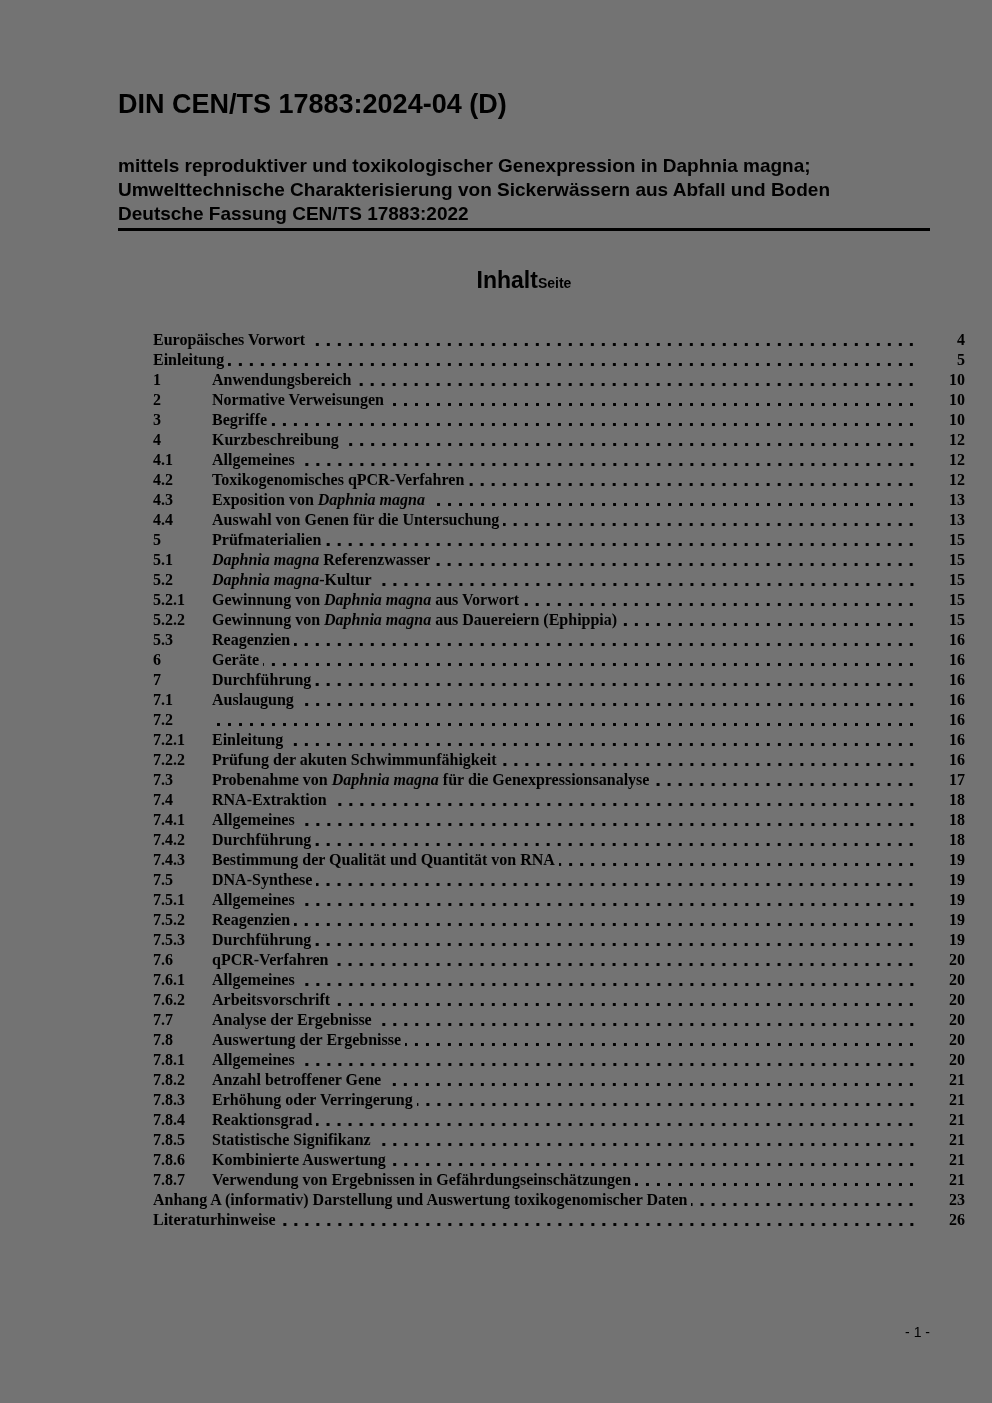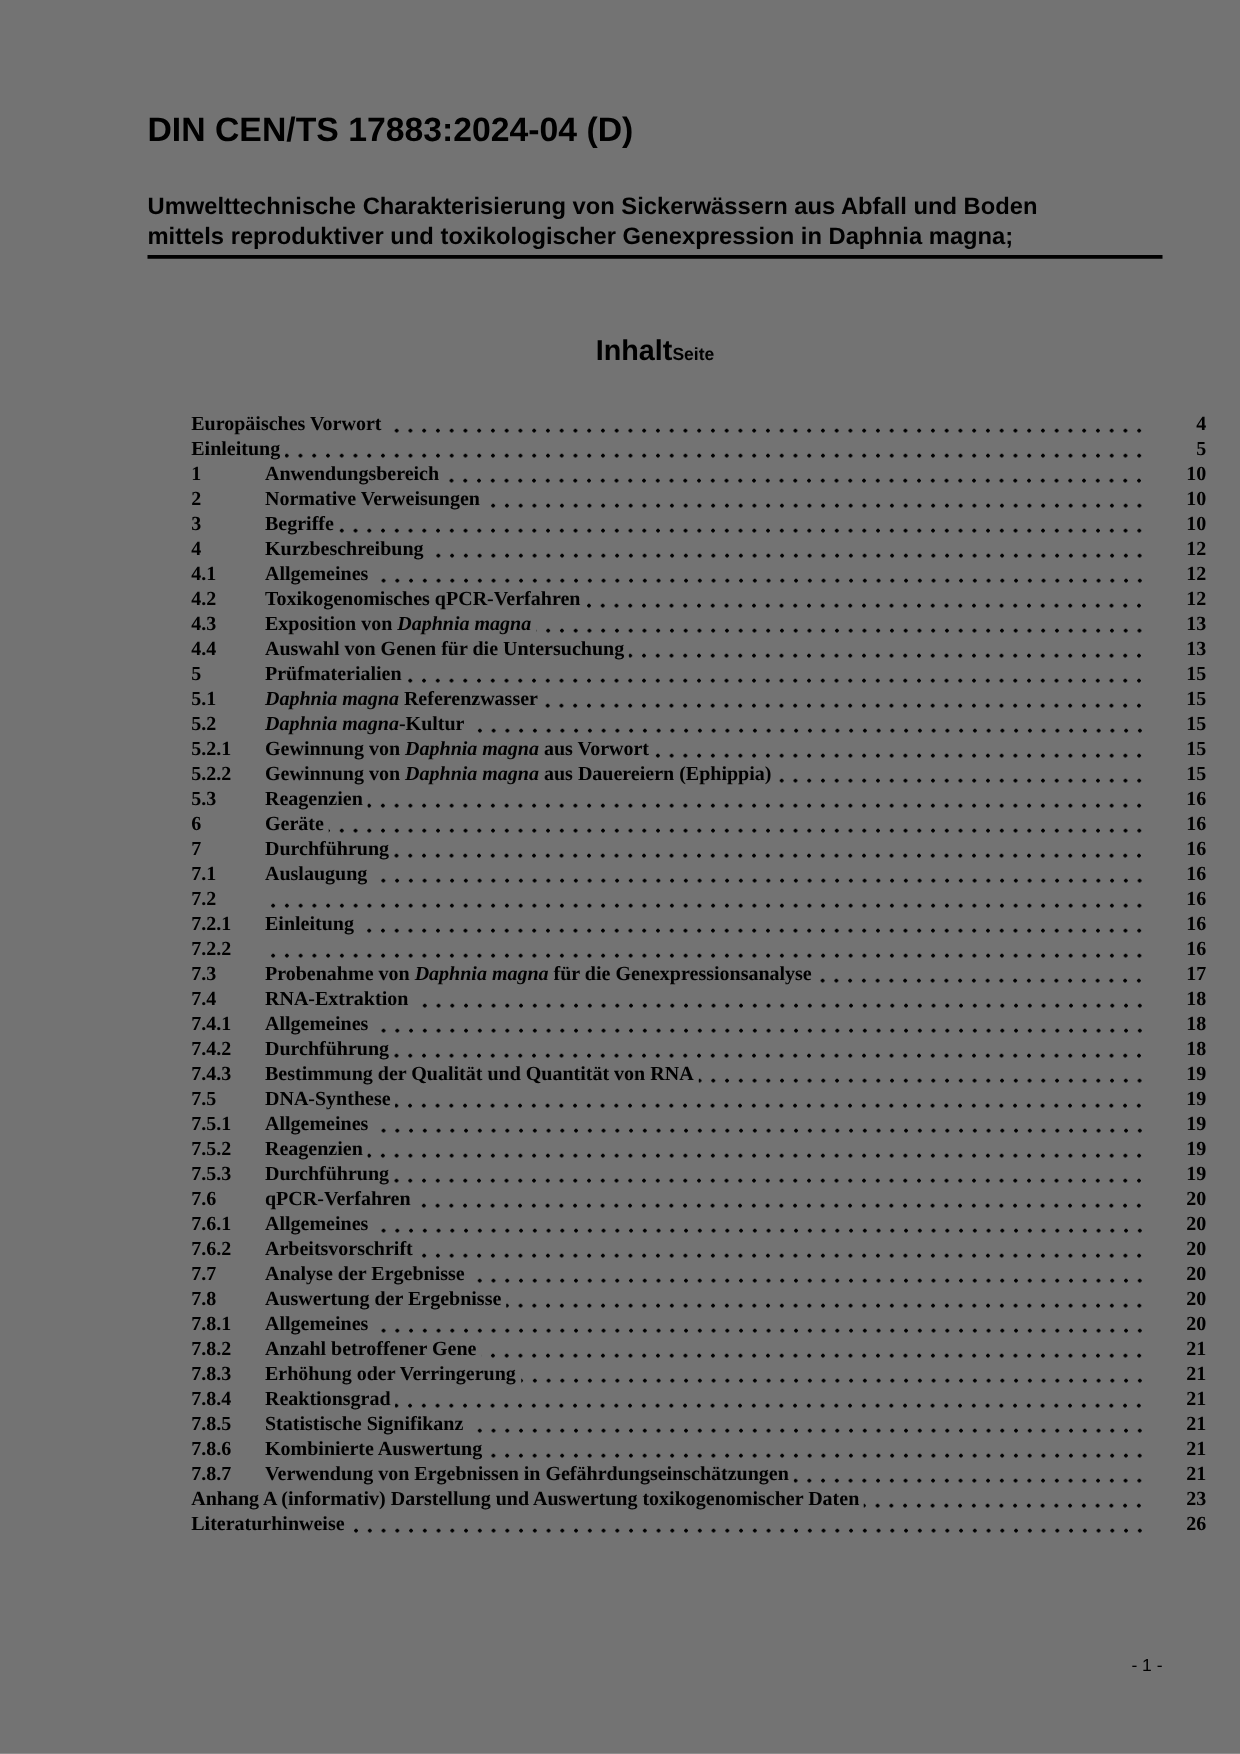"Umwelttechnische Charakterisierung von" div.line { order: before "mittels reproduktiver und" -> after "mittels reproduktiver und" }
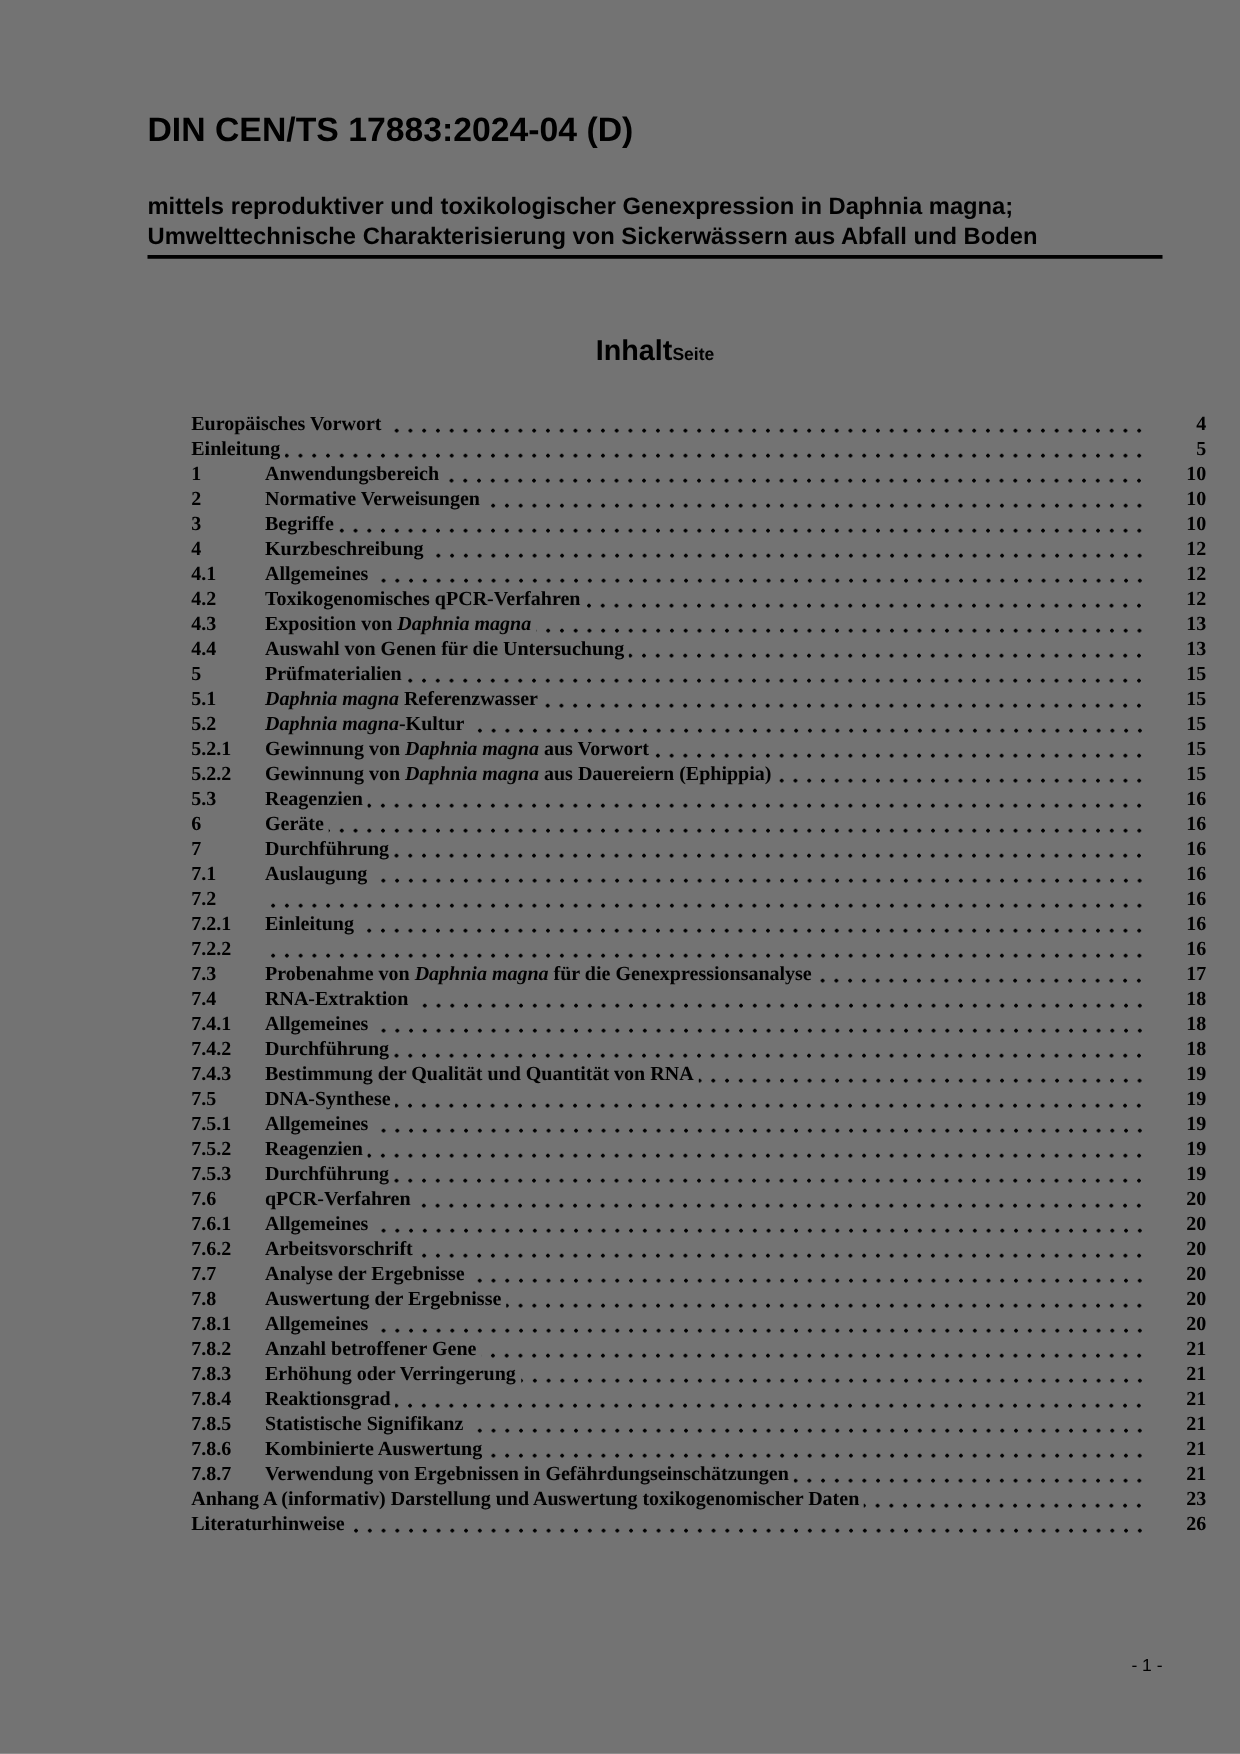"Deutsche Fassung CEN/TS 17883:2022" div.line { html: none -> <div>Deutsche Fassung CEN/TS 17883:2022</div> }
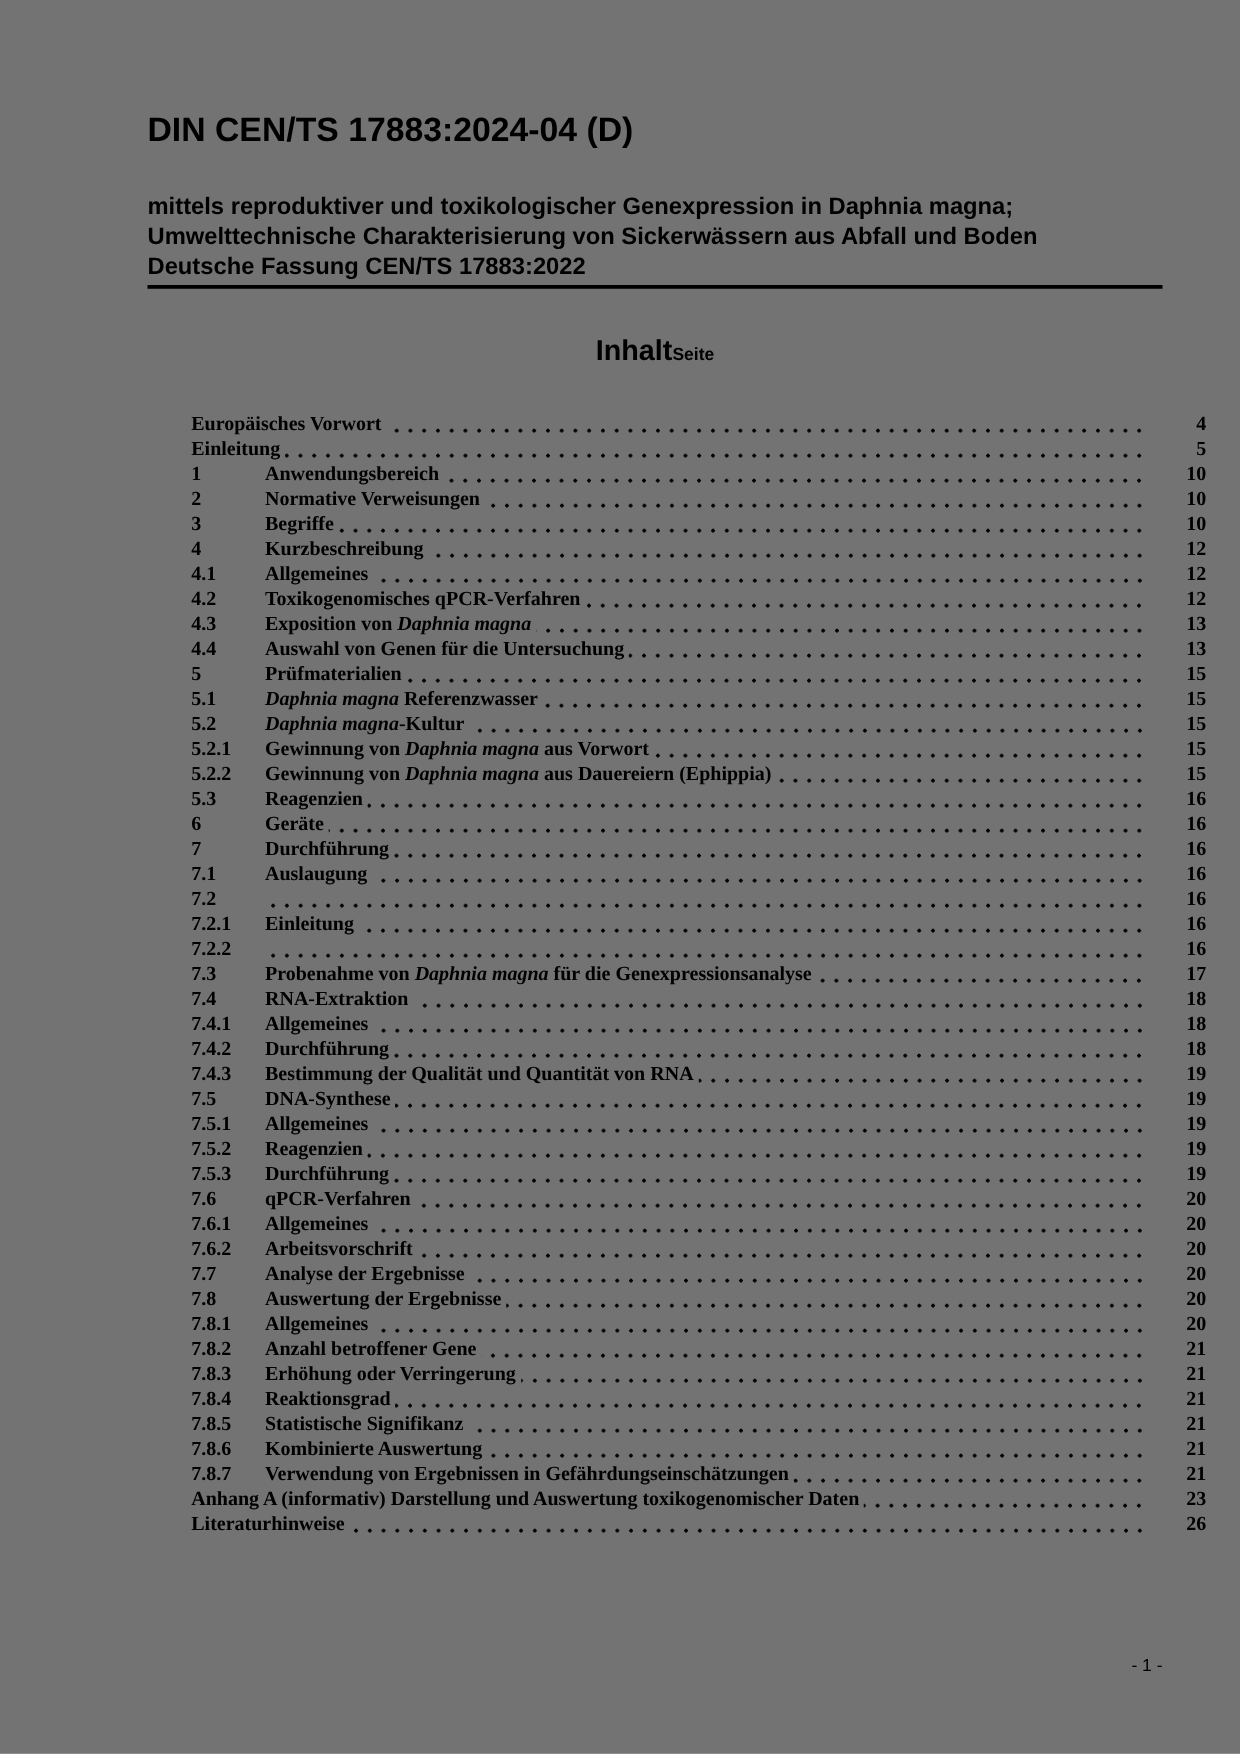"Prüfung der akuten Schwimmunfähigkeit" span.title { html: none -> <span><span>Prüfung der akuten Schwimmunfähigkeit</span></span> }
